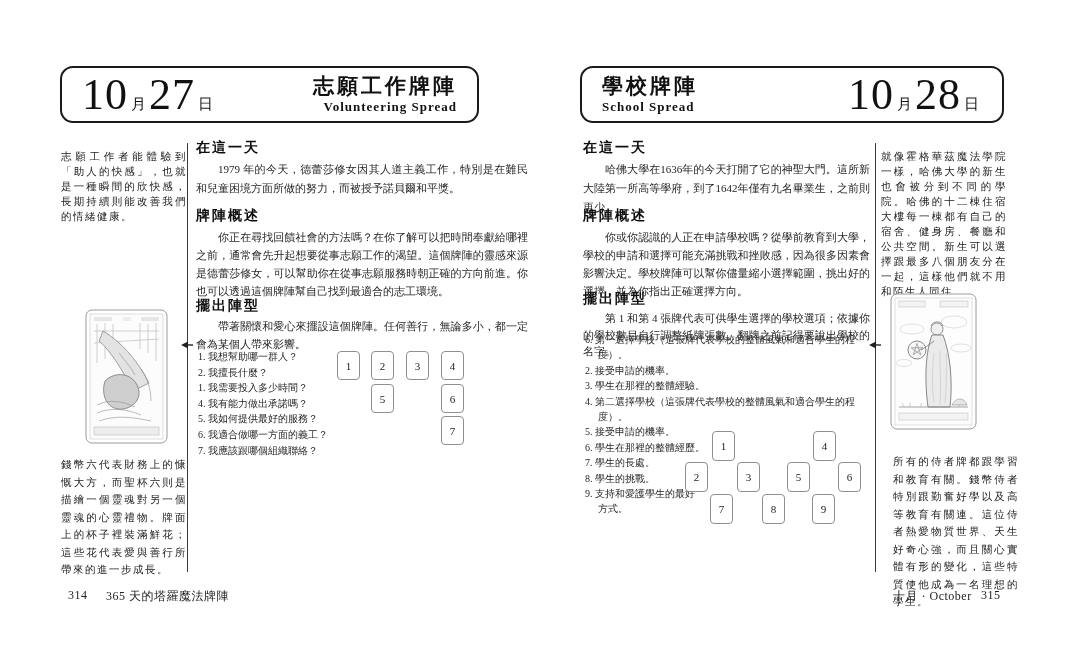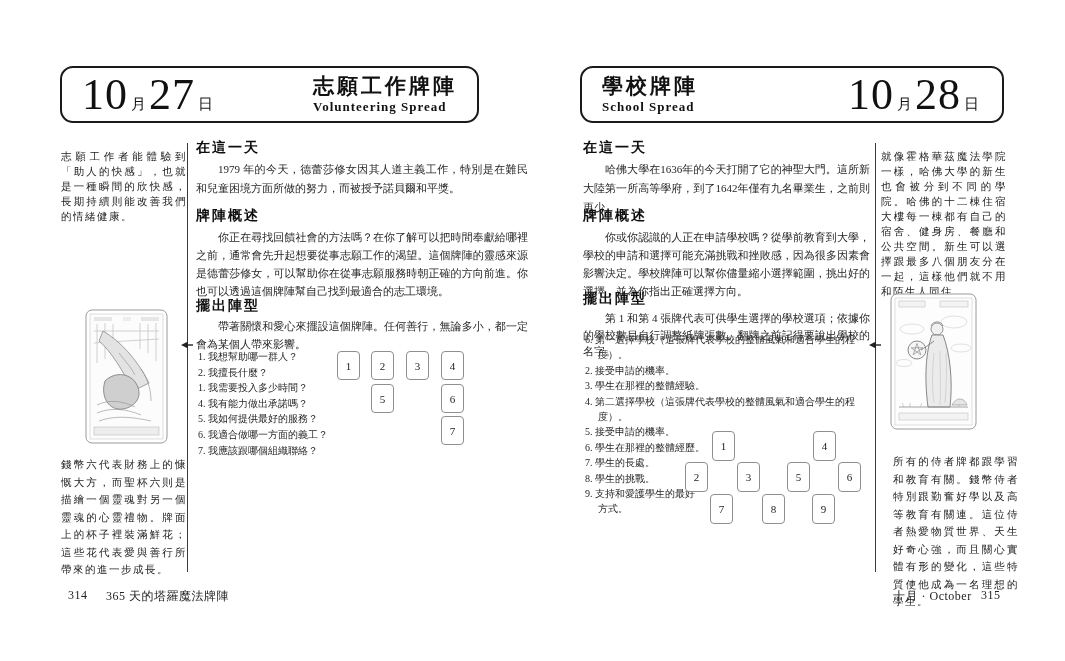"志願工作牌陣" .ta-r { text-align: left -> right }
